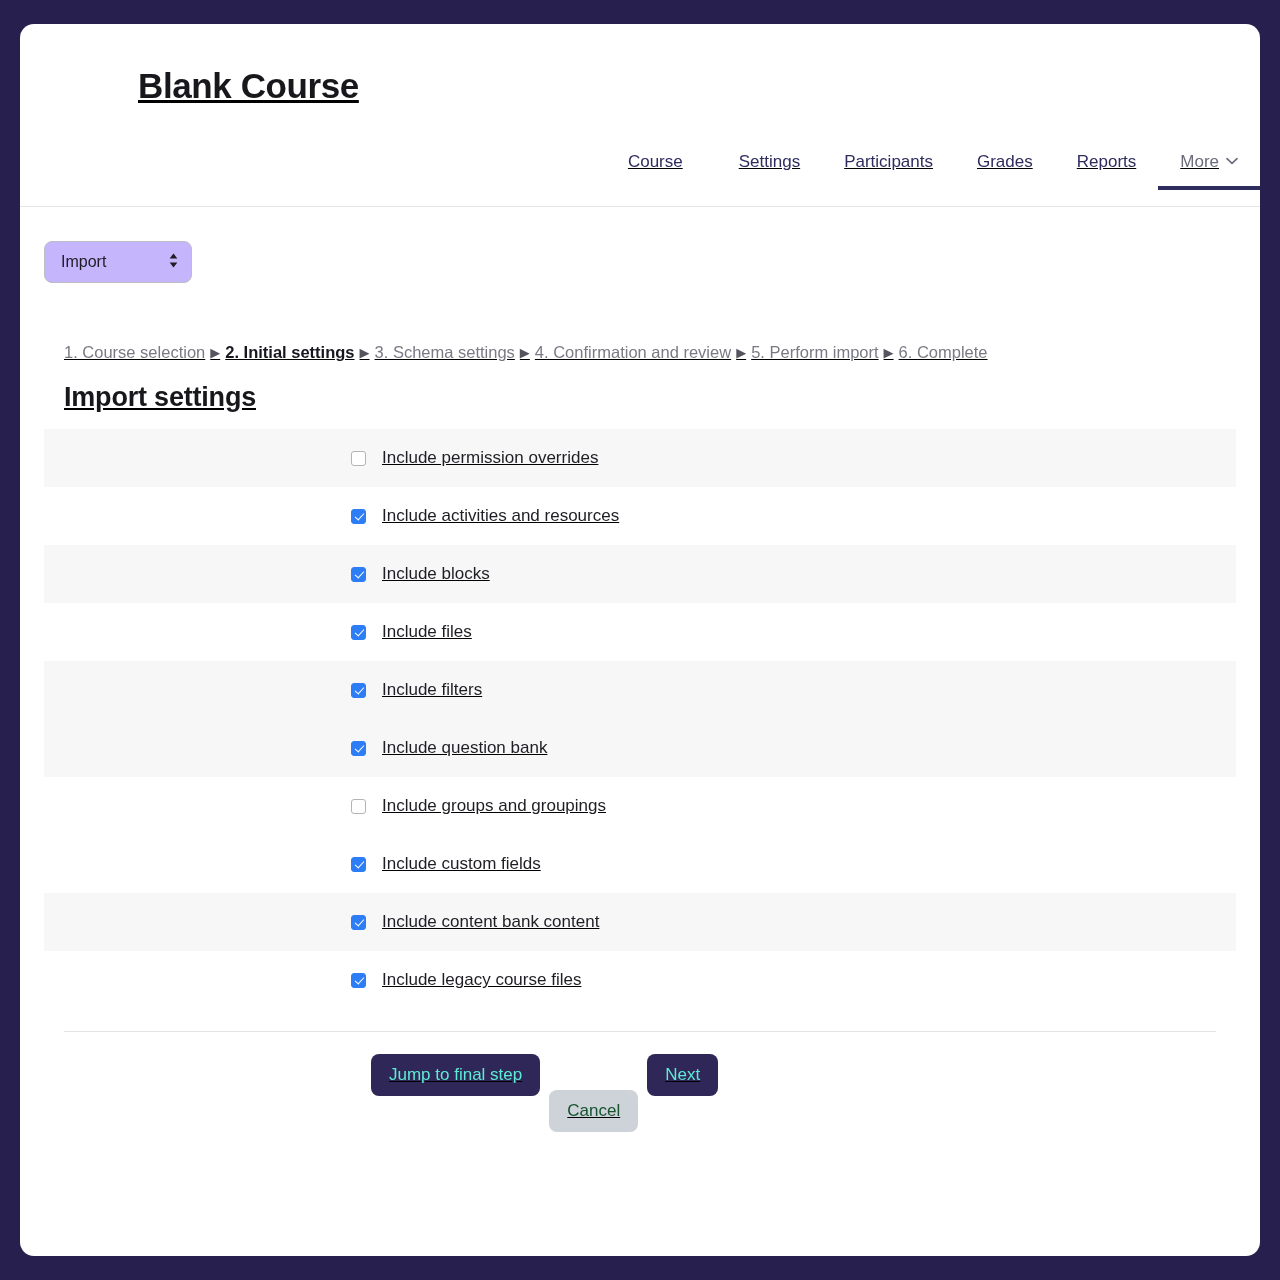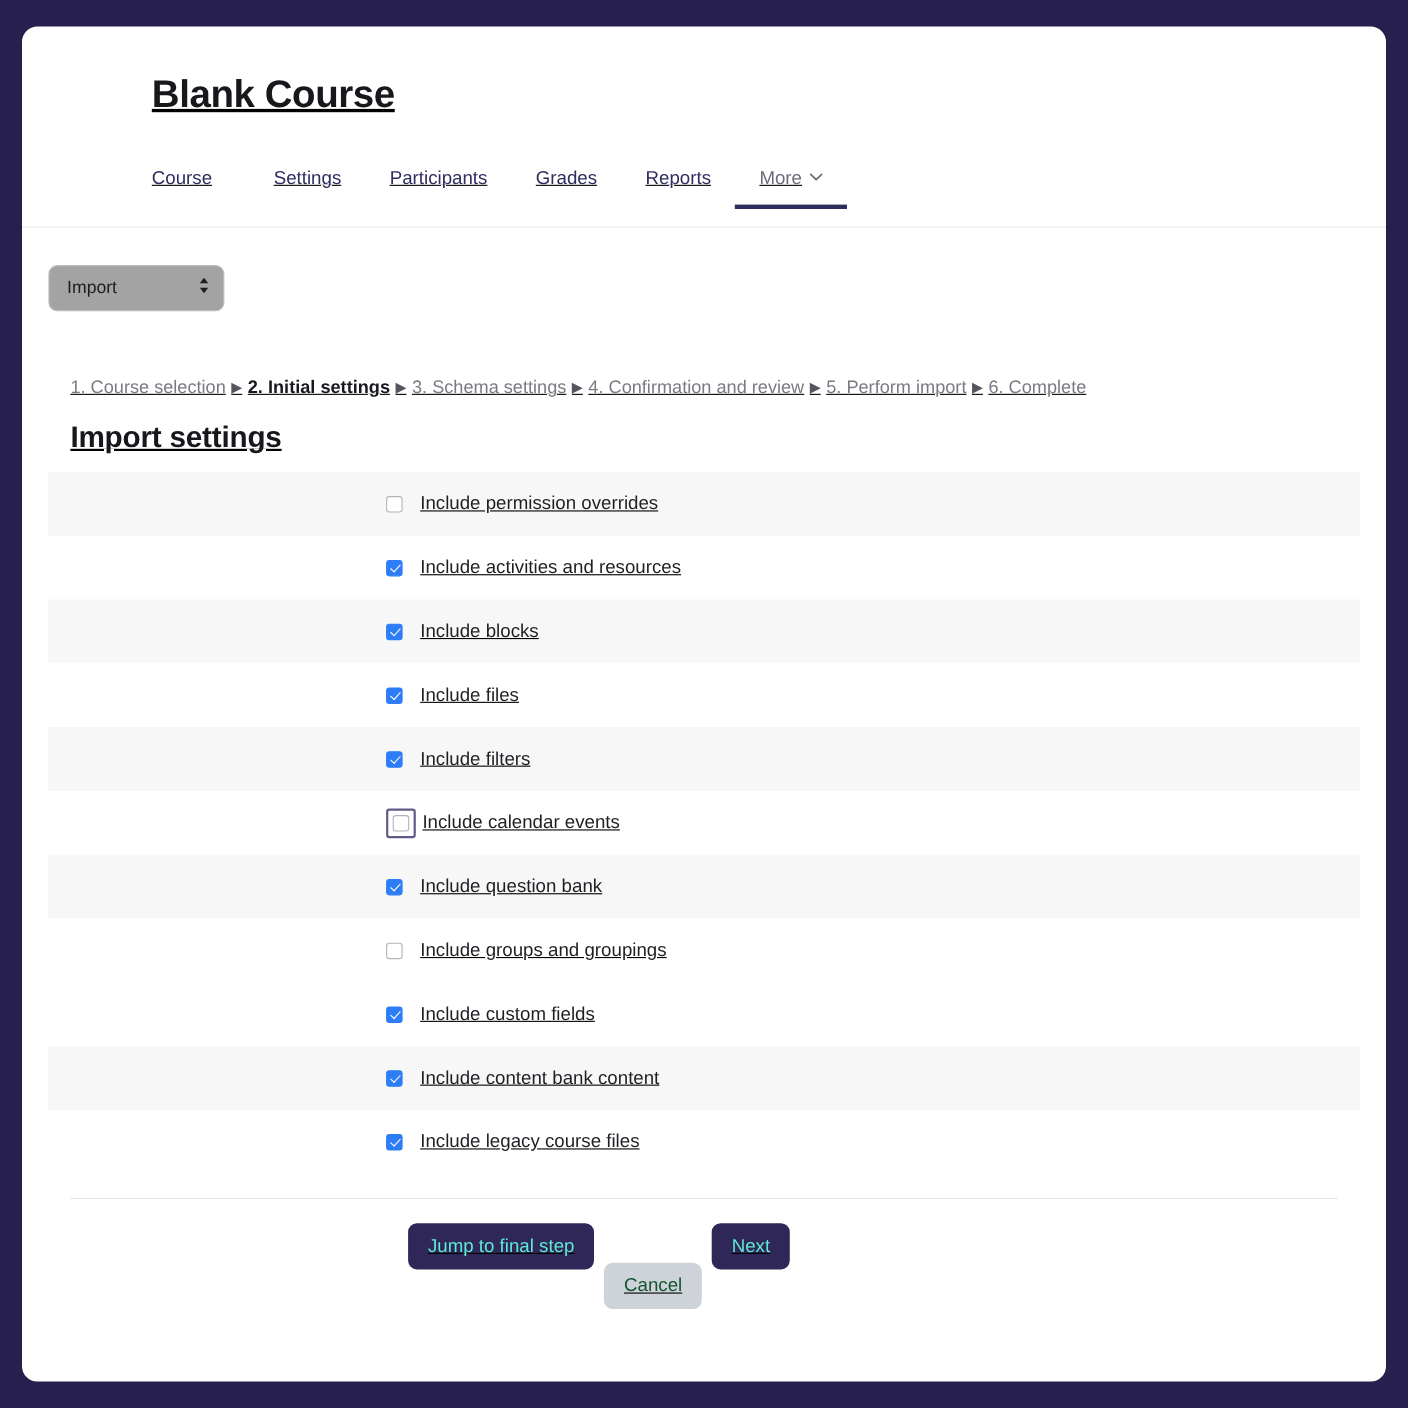"Course" .nav-tabs { justify-content: none -> flex-end }
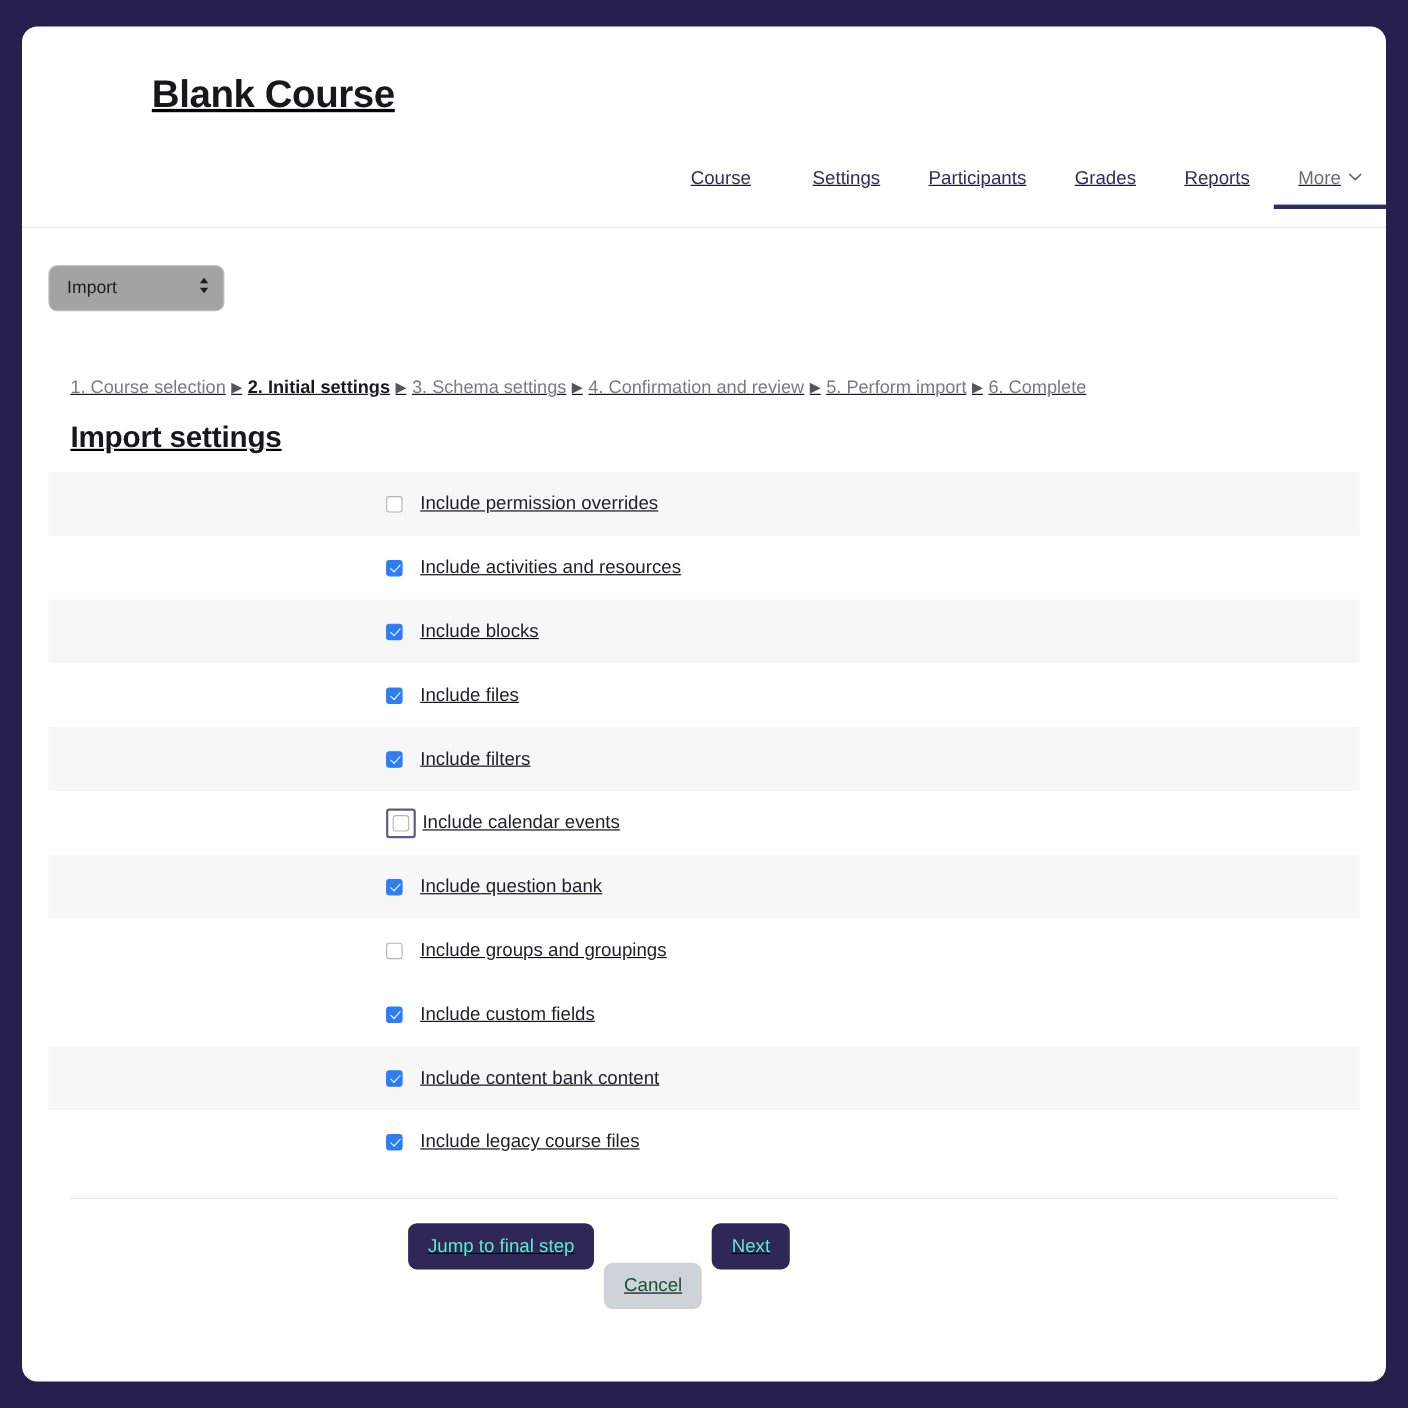"Import" .pseudo-select { background: #a3a3a3 -> #c4b5fd; width: 160px -> 148px }
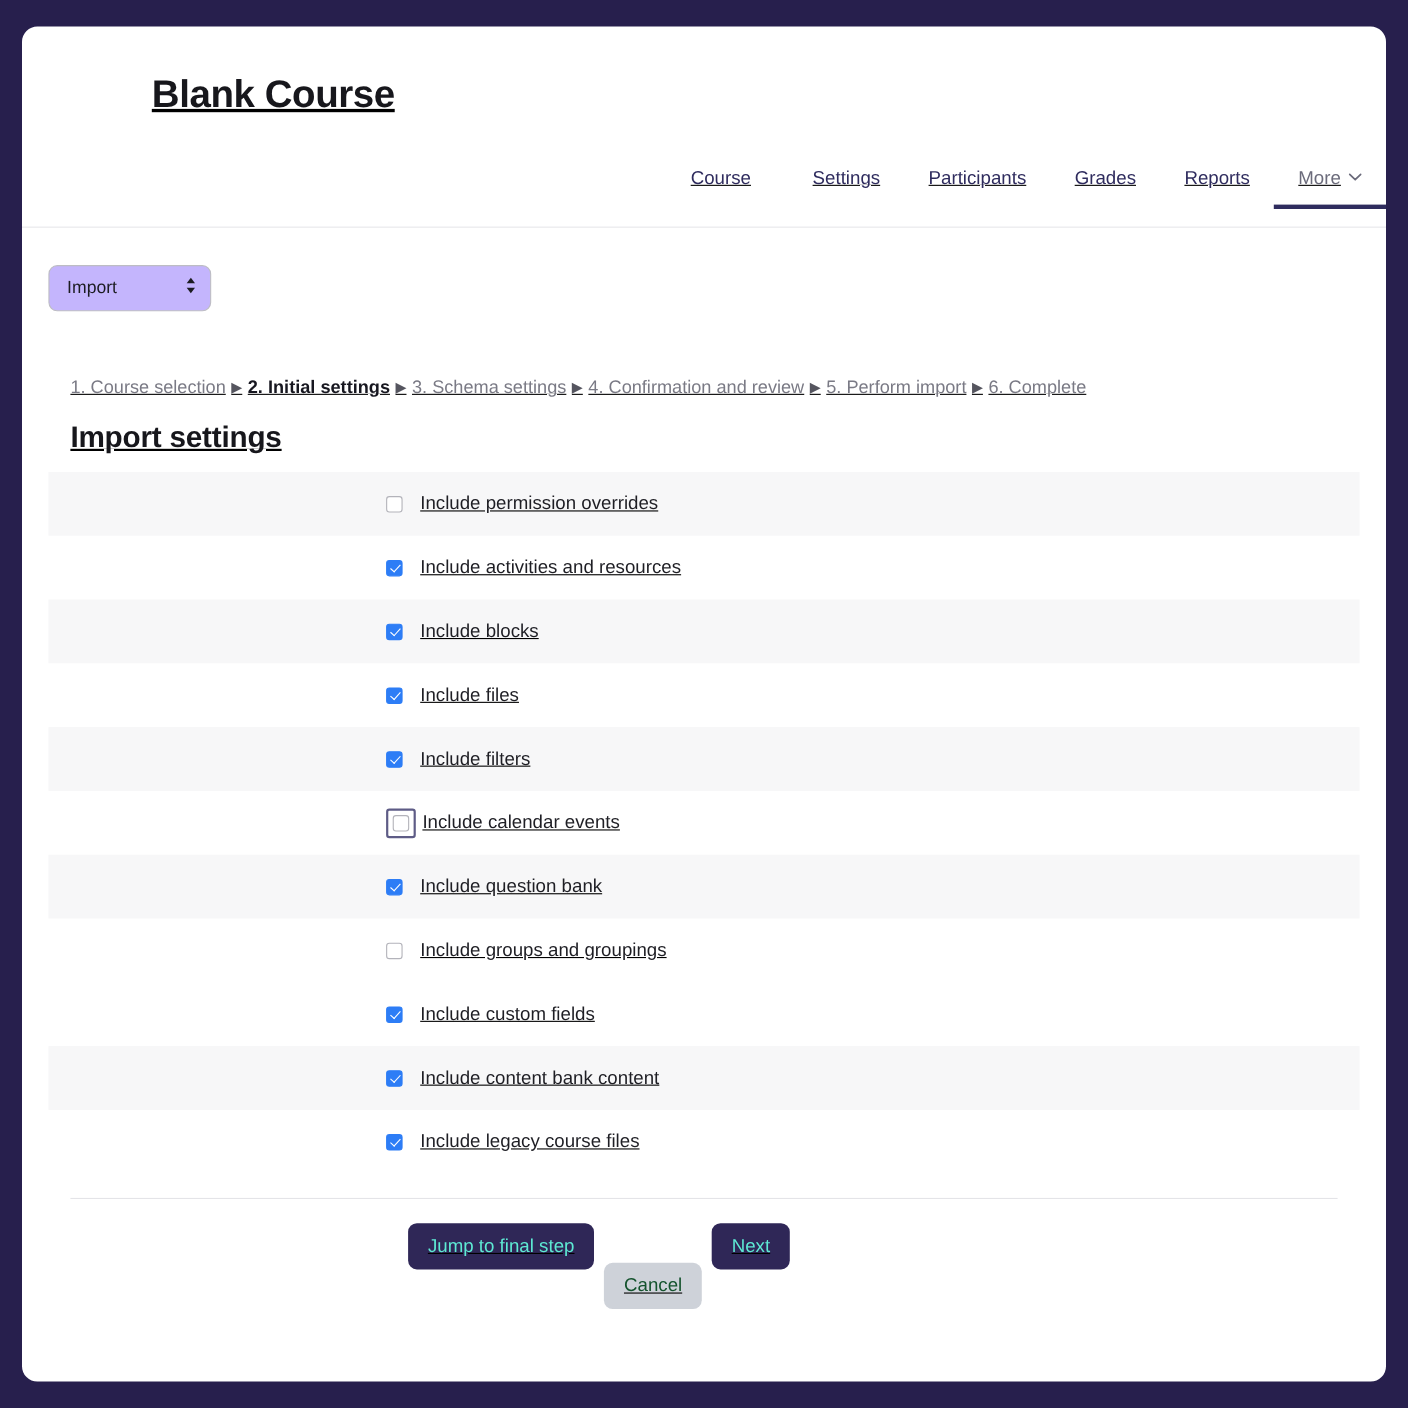"Include calendar events" div.setting-row { html: <div> <div> <span> <span></span> </span> <span>Include calendar events</span> </div> </div> -> none }
